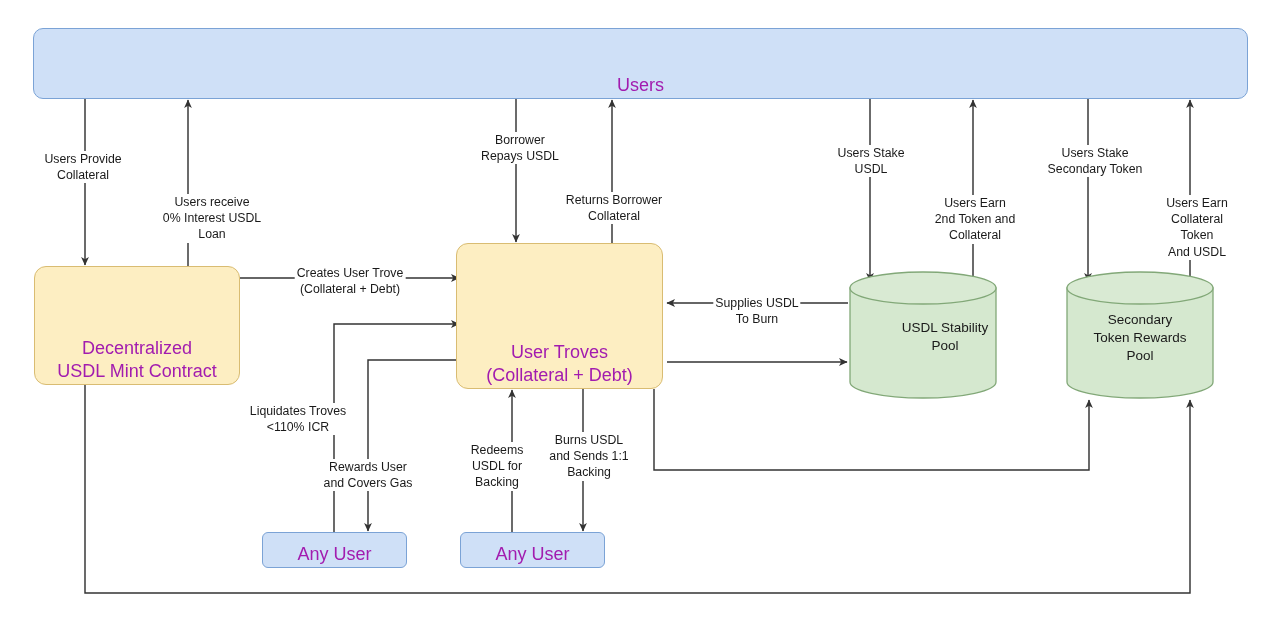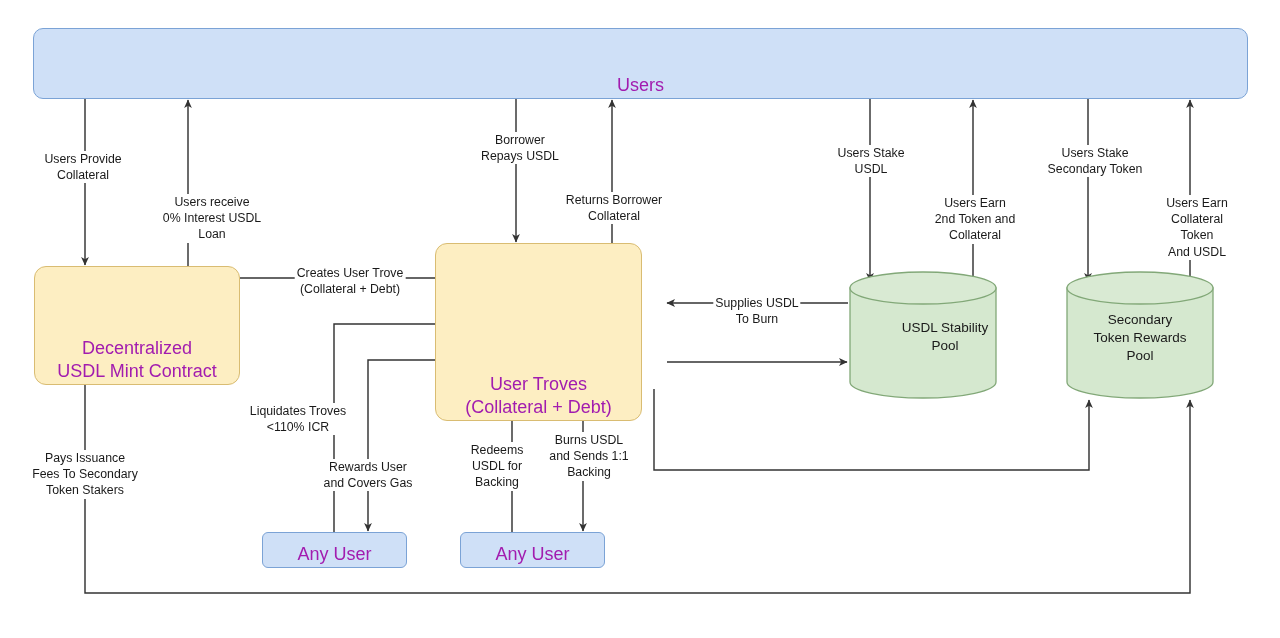"User Troves" div.node { height: 178px -> 146px; left: 435px -> 456px }
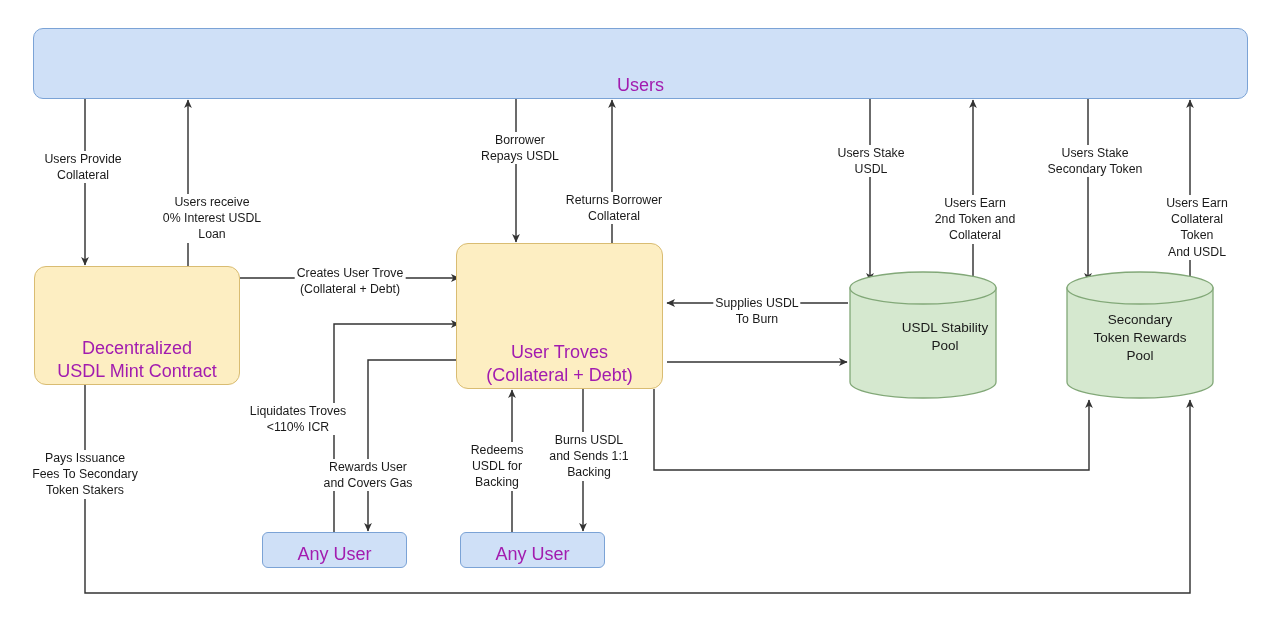"Pays Issuance" div.edge-label { html: <div>Pays Issuance Fees To Secondary Token Stakers</div> -> none }
